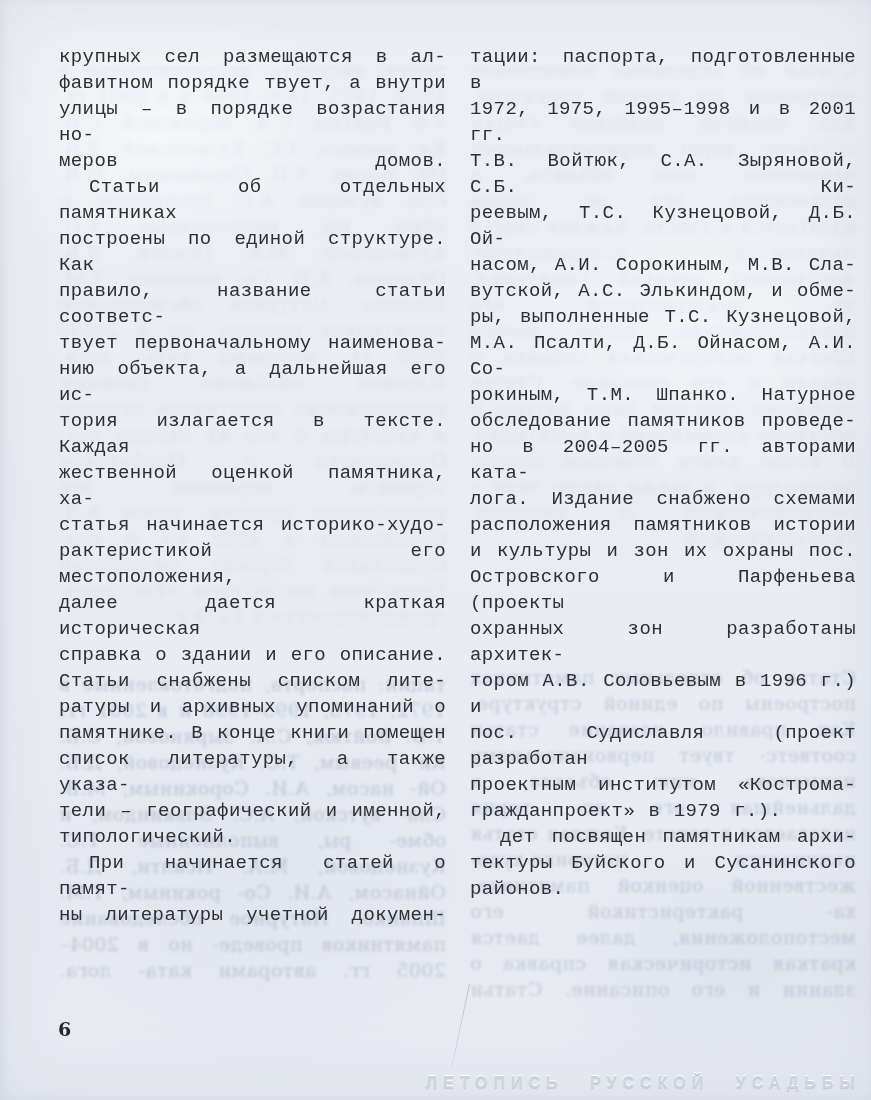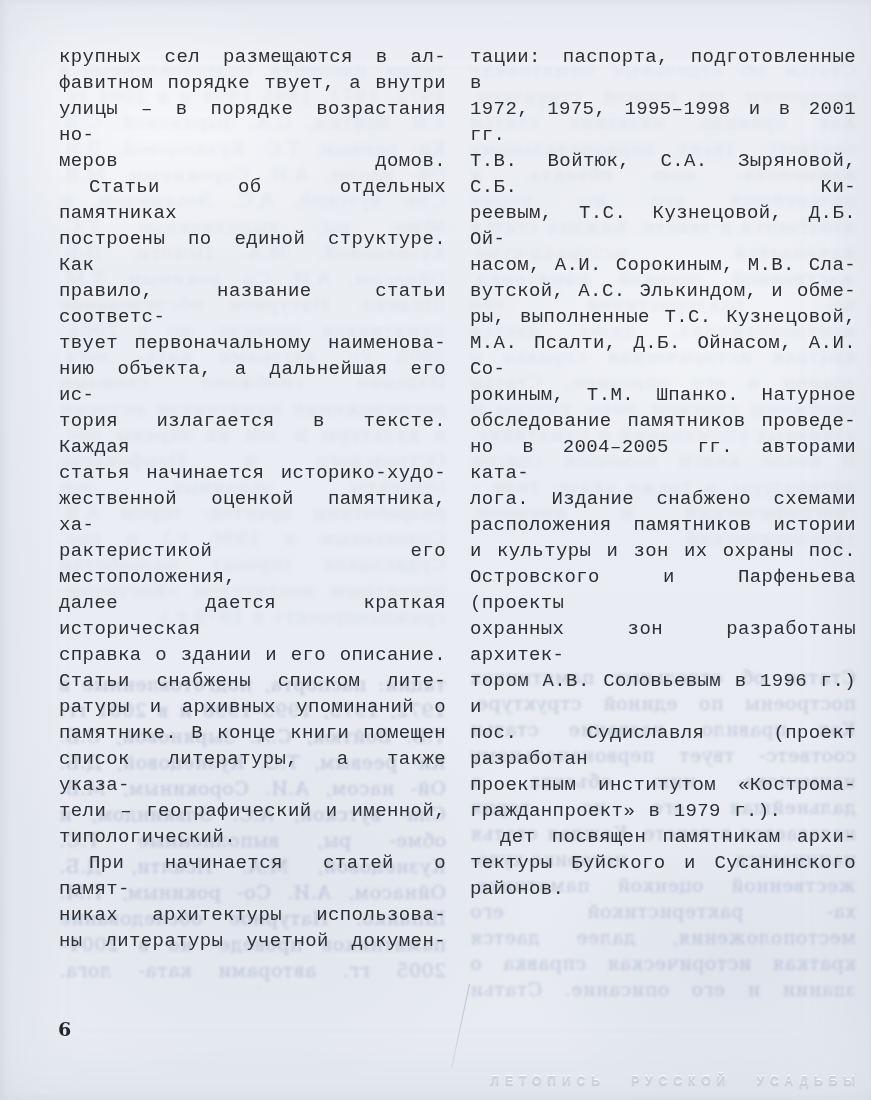"статья начинается историко-худо-" div.line { order: before "жественной оценкой памятника, ха-" -> after "жественной оценкой памятника, ха-" }
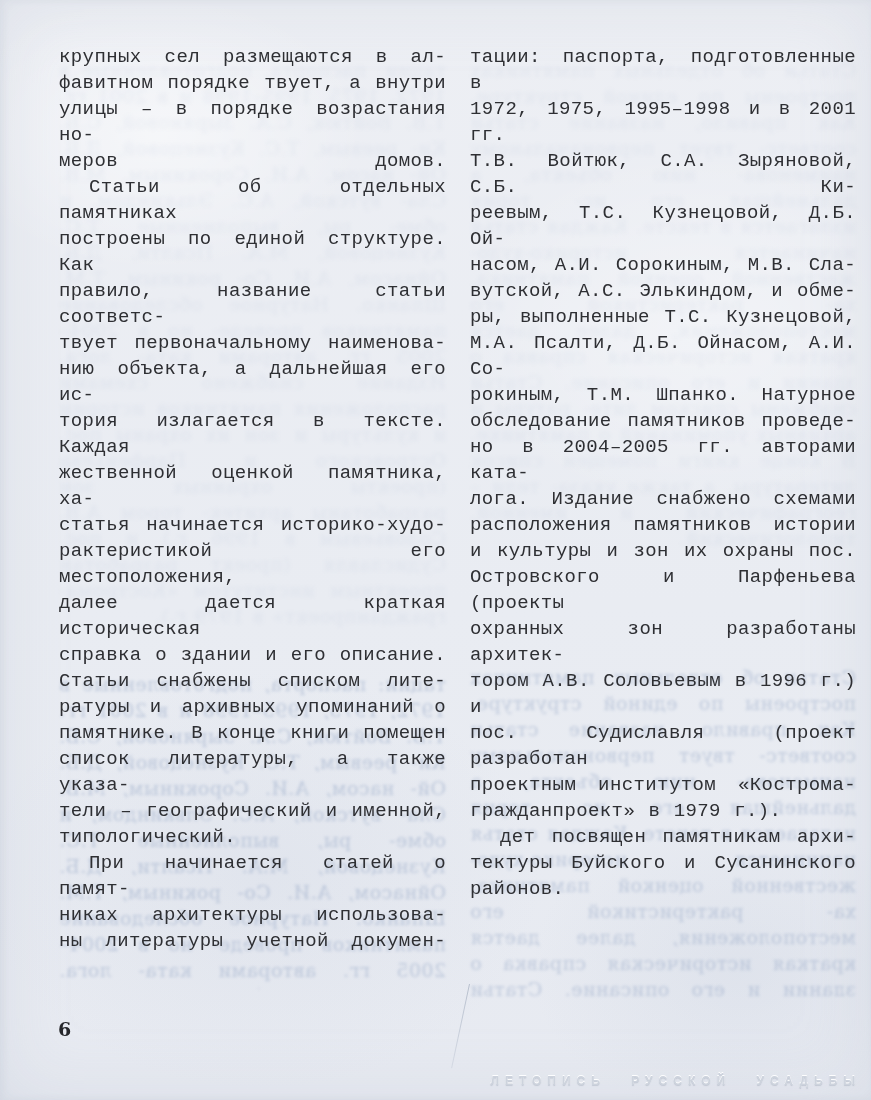"никах архитектуры использова-" div.line { html: <div>никах архитектуры использова-</div> -> none }
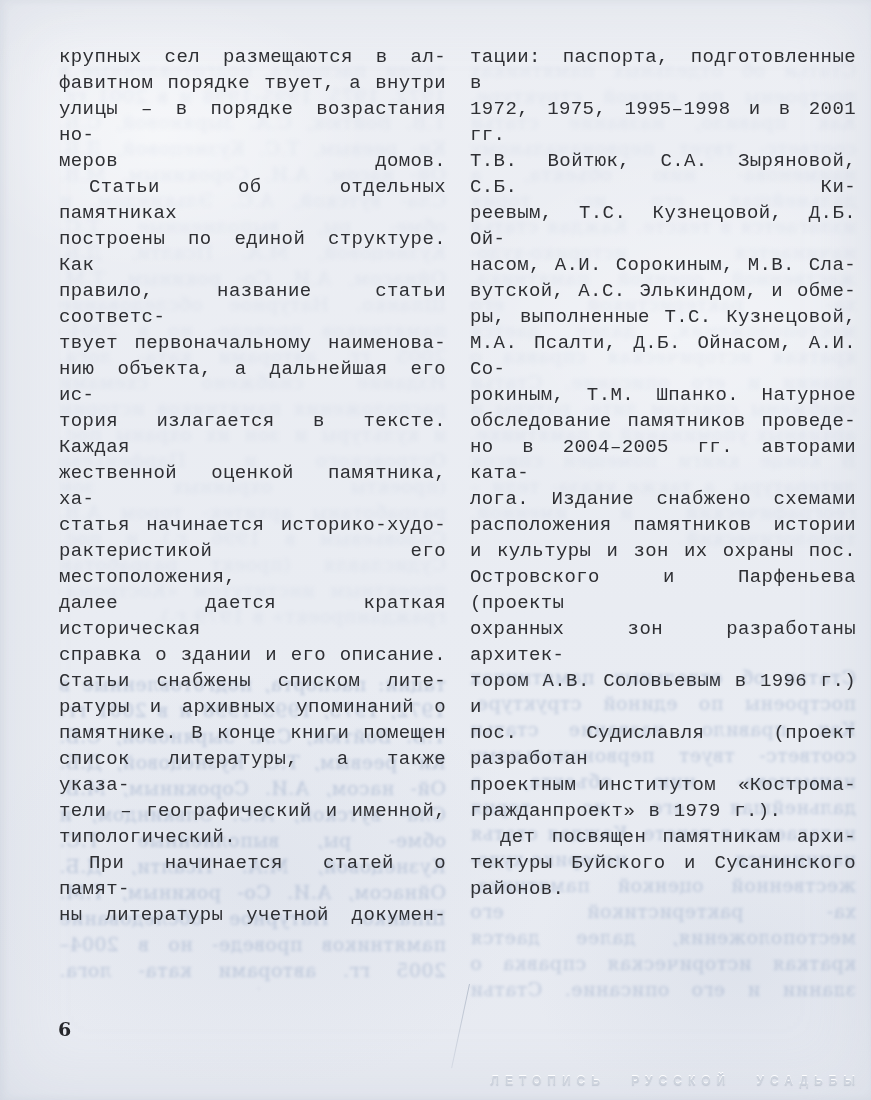"ЛЕТОПИСЬ РУССКОЙ УСАДЬБЫ" .running-footer { font-size: 12px -> 16px }
